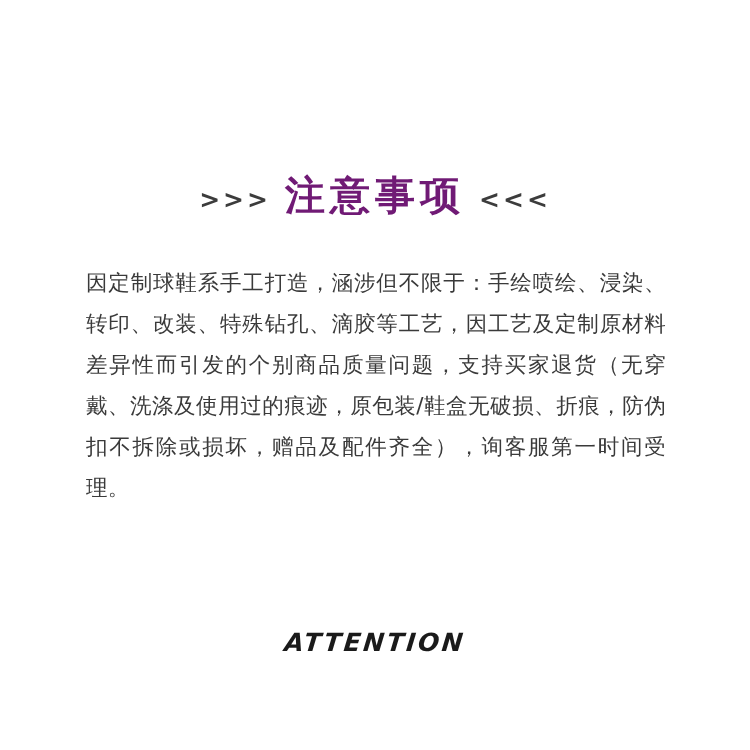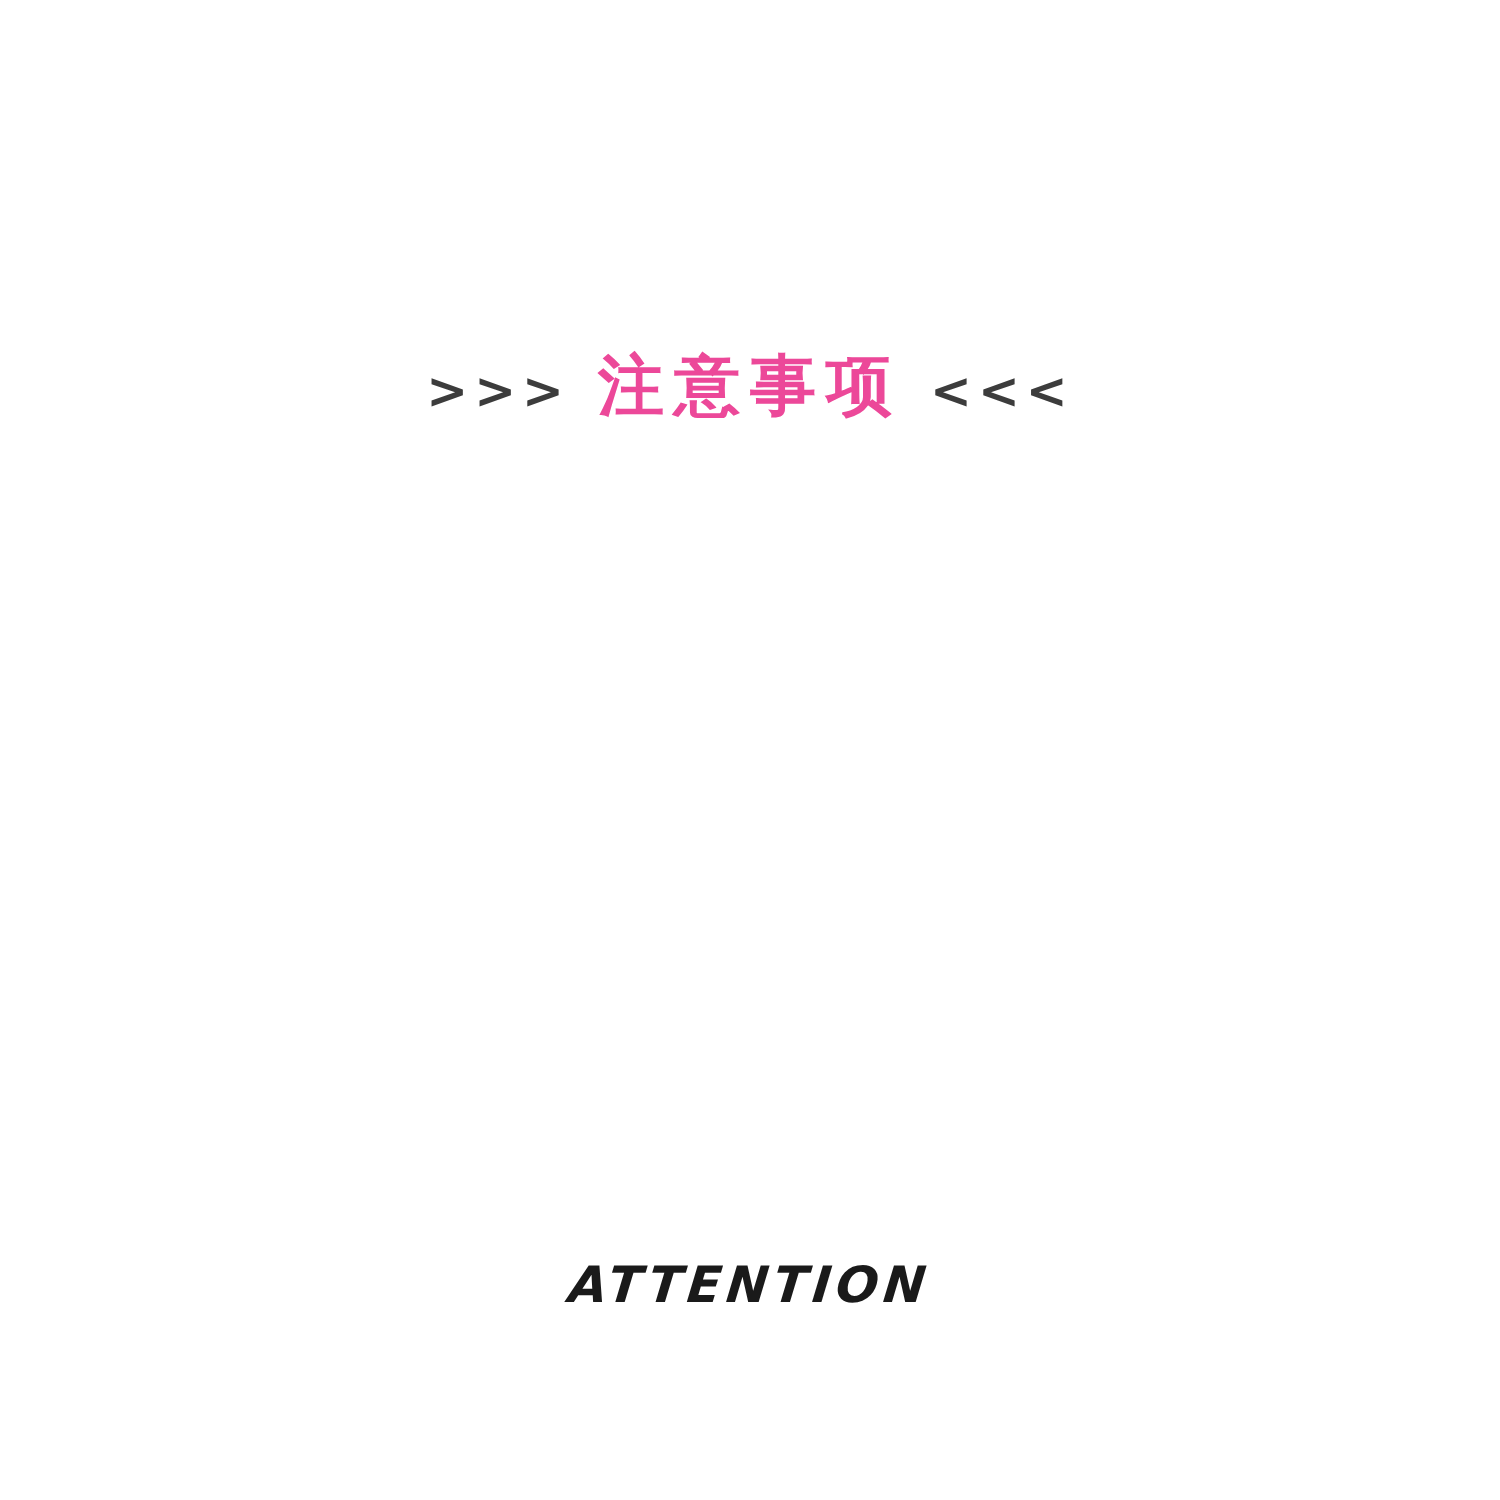"注意事项" .heading-title { color: #ec4899 -> #701a75; font-family: Liberation Sans, sans-serif -> Liberation Serif, serif; font-size: 33px -> 40px }
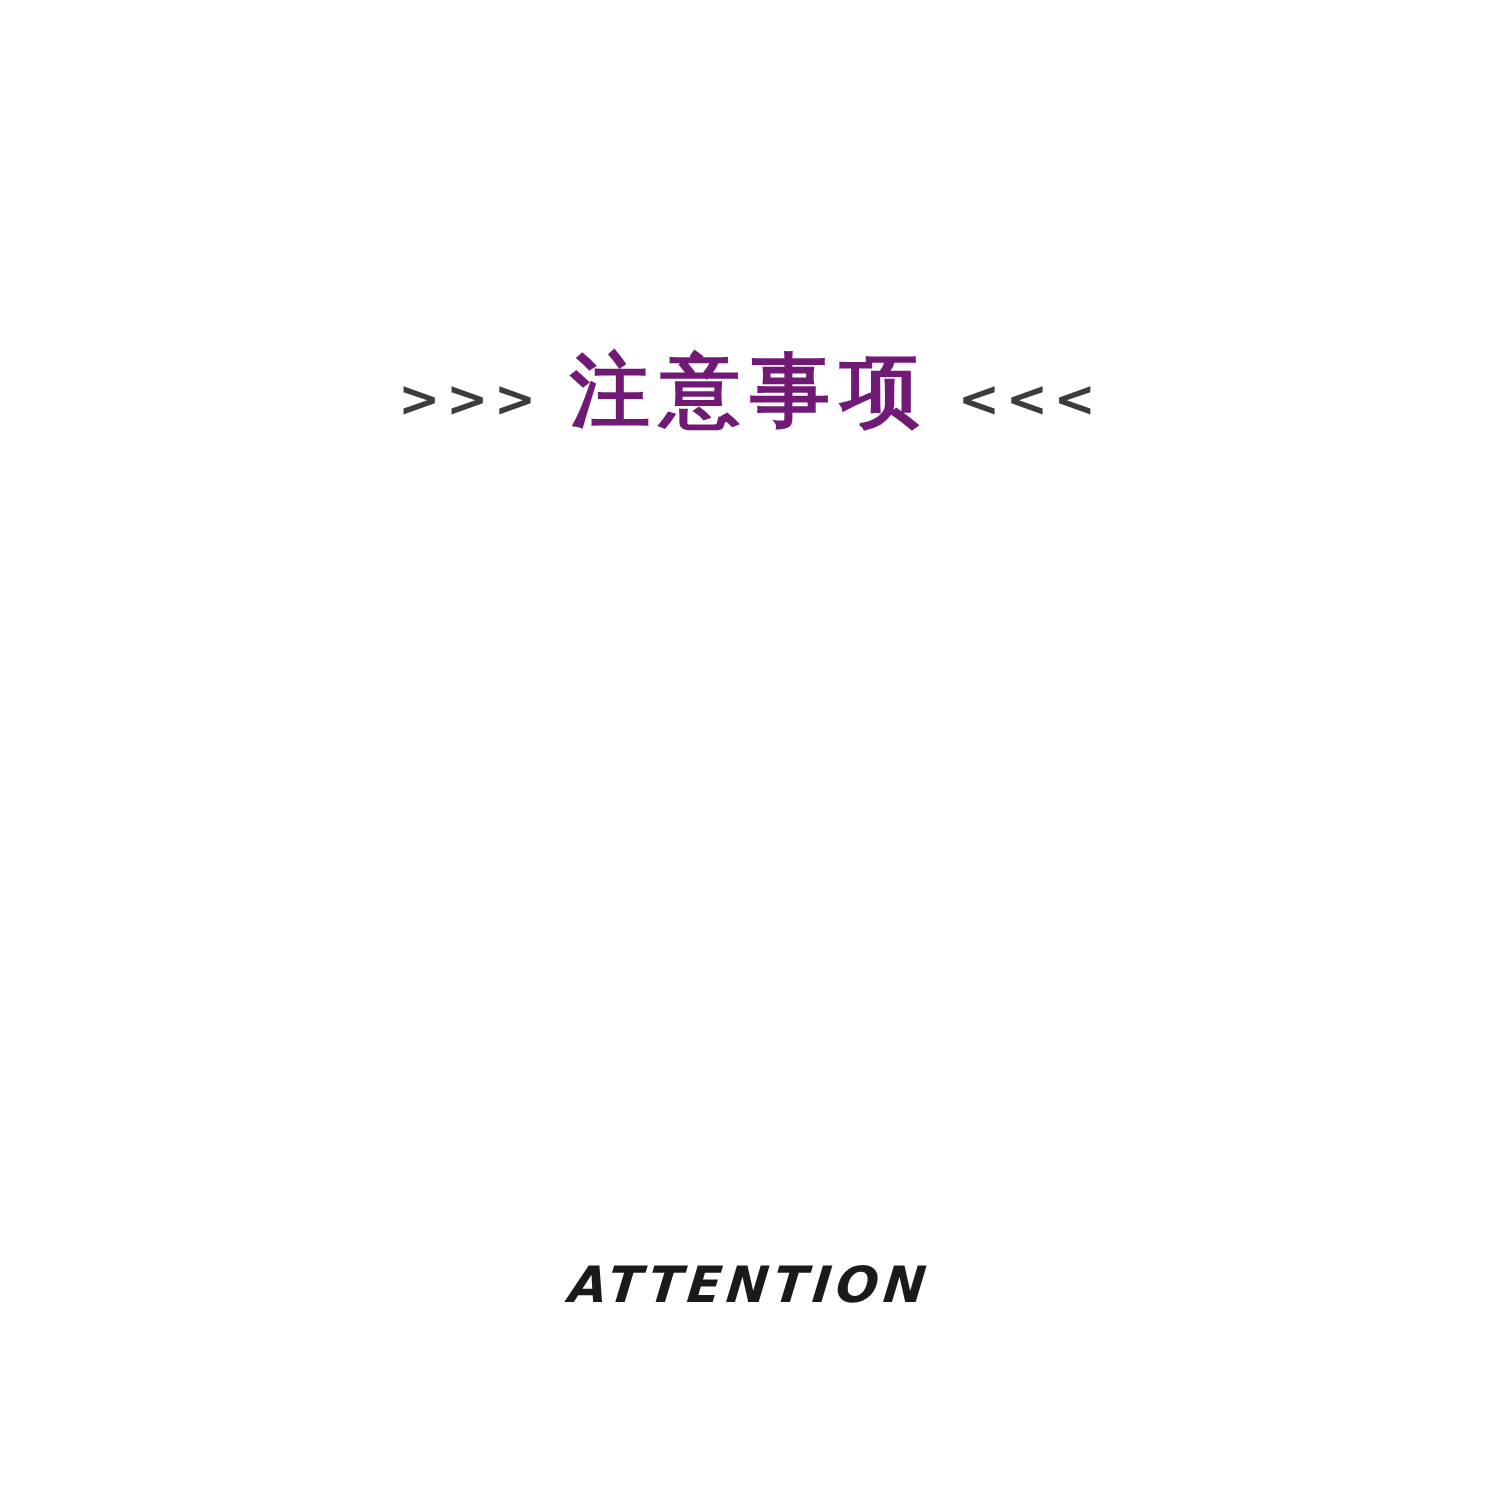"因定制球鞋系手工打造，涵涉但不限于：手绘喷绘、浸染、转印、改装、特殊钻孔、滴胶等" div.body-text { html: none -> <div>因定制球鞋系手工打造，涵涉但不限于：手绘喷绘、浸染、转印、改装、特殊钻孔、滴胶等工艺，因工艺及定制原材料差异性而引发的个别商品质量问题，支持买家退货（无穿戴、洗涤及使用过的痕迹，原包装/鞋盒无破损、折痕，防伪扣不拆除或损坏，赠品及配件齐全），询客服第一时间受理。</div> }
